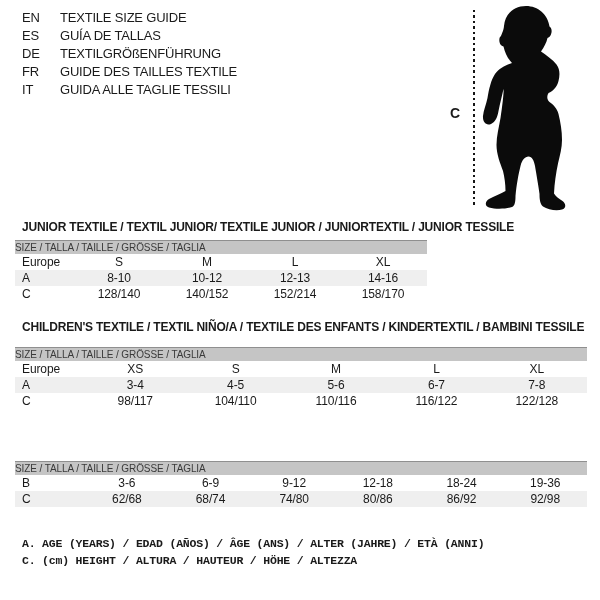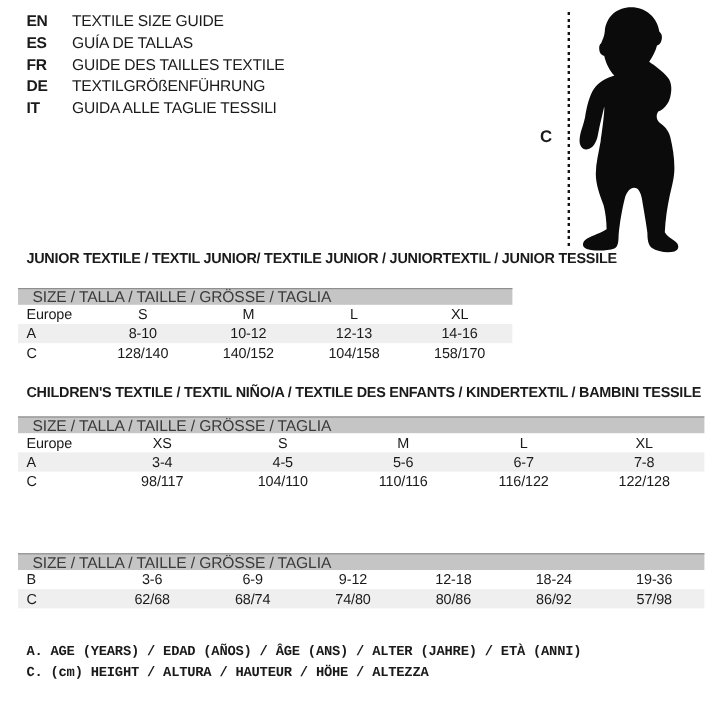"EN" .lang-code { font-weight: bold -> normal }
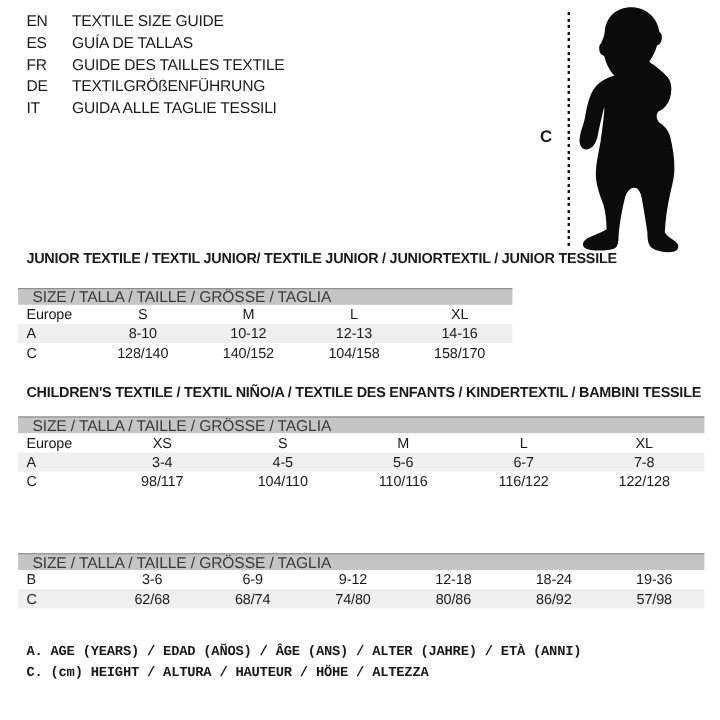"FR" div.lang-row { order: before "DE" -> after "DE" }
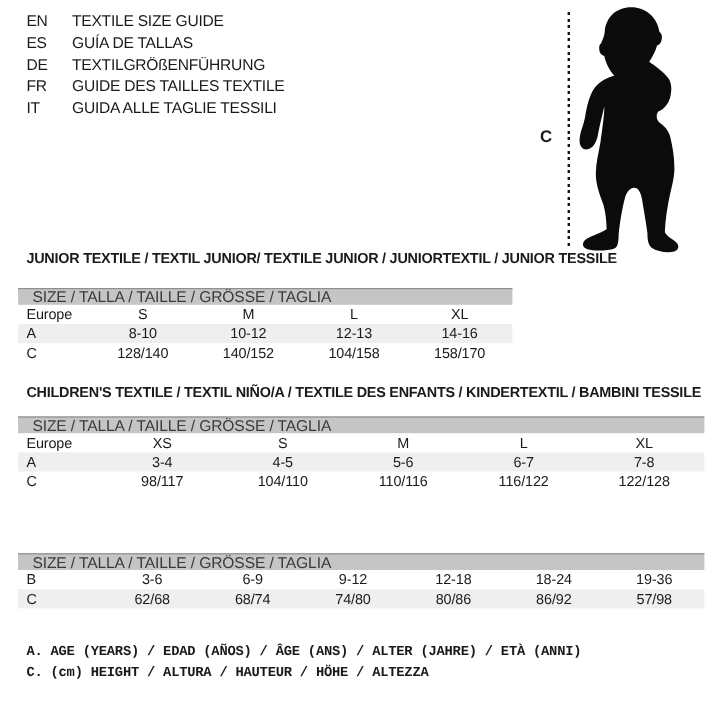"JUNIOR TEXTILE / TEXTIL JUNIOR/" div.tbl-title { top: 208px -> 220px }
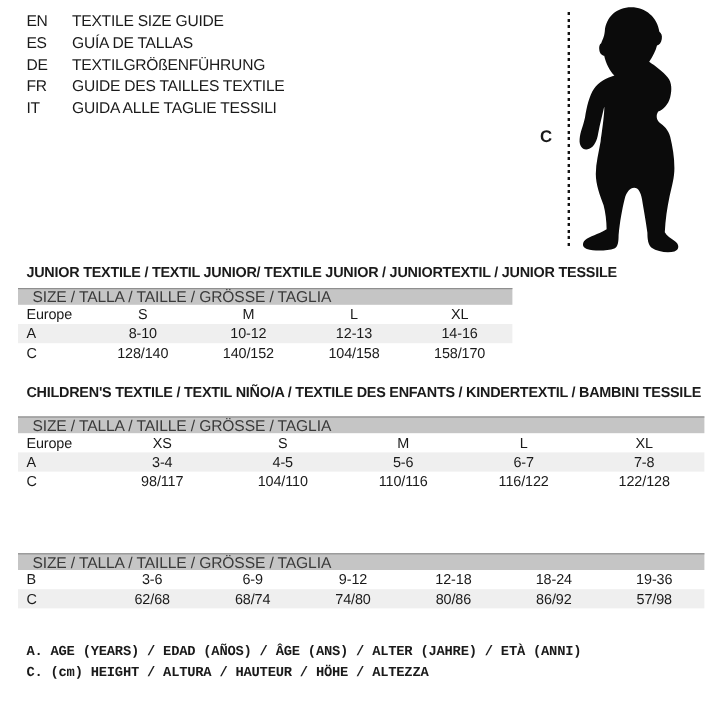"SIZE / TALLA / TAILLE" .tbl-head { font-size: 13px -> 10px; padding-left: 12px -> 0 }
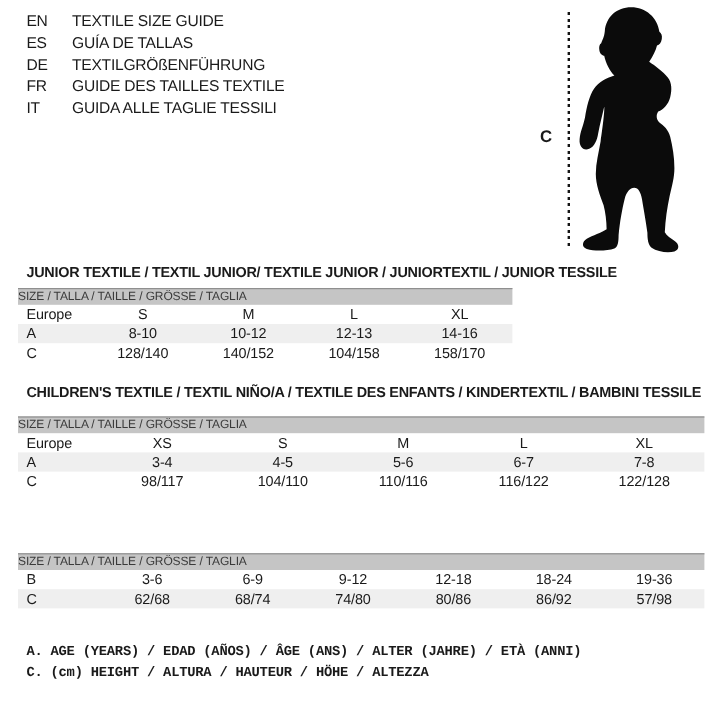"104/158" div.tcell { text: 104/158 -> 152/214 }
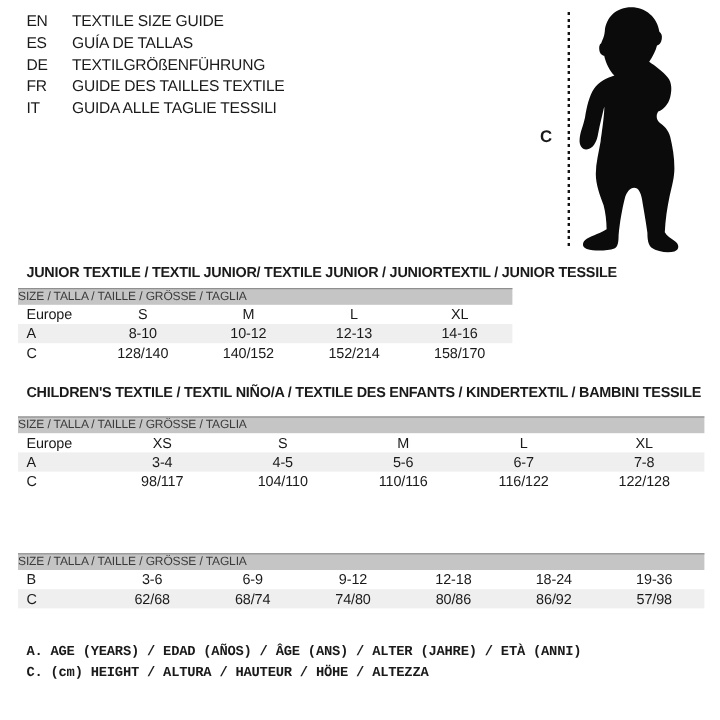"57/98" div.tcell { text: 57/98 -> 92/98 }
